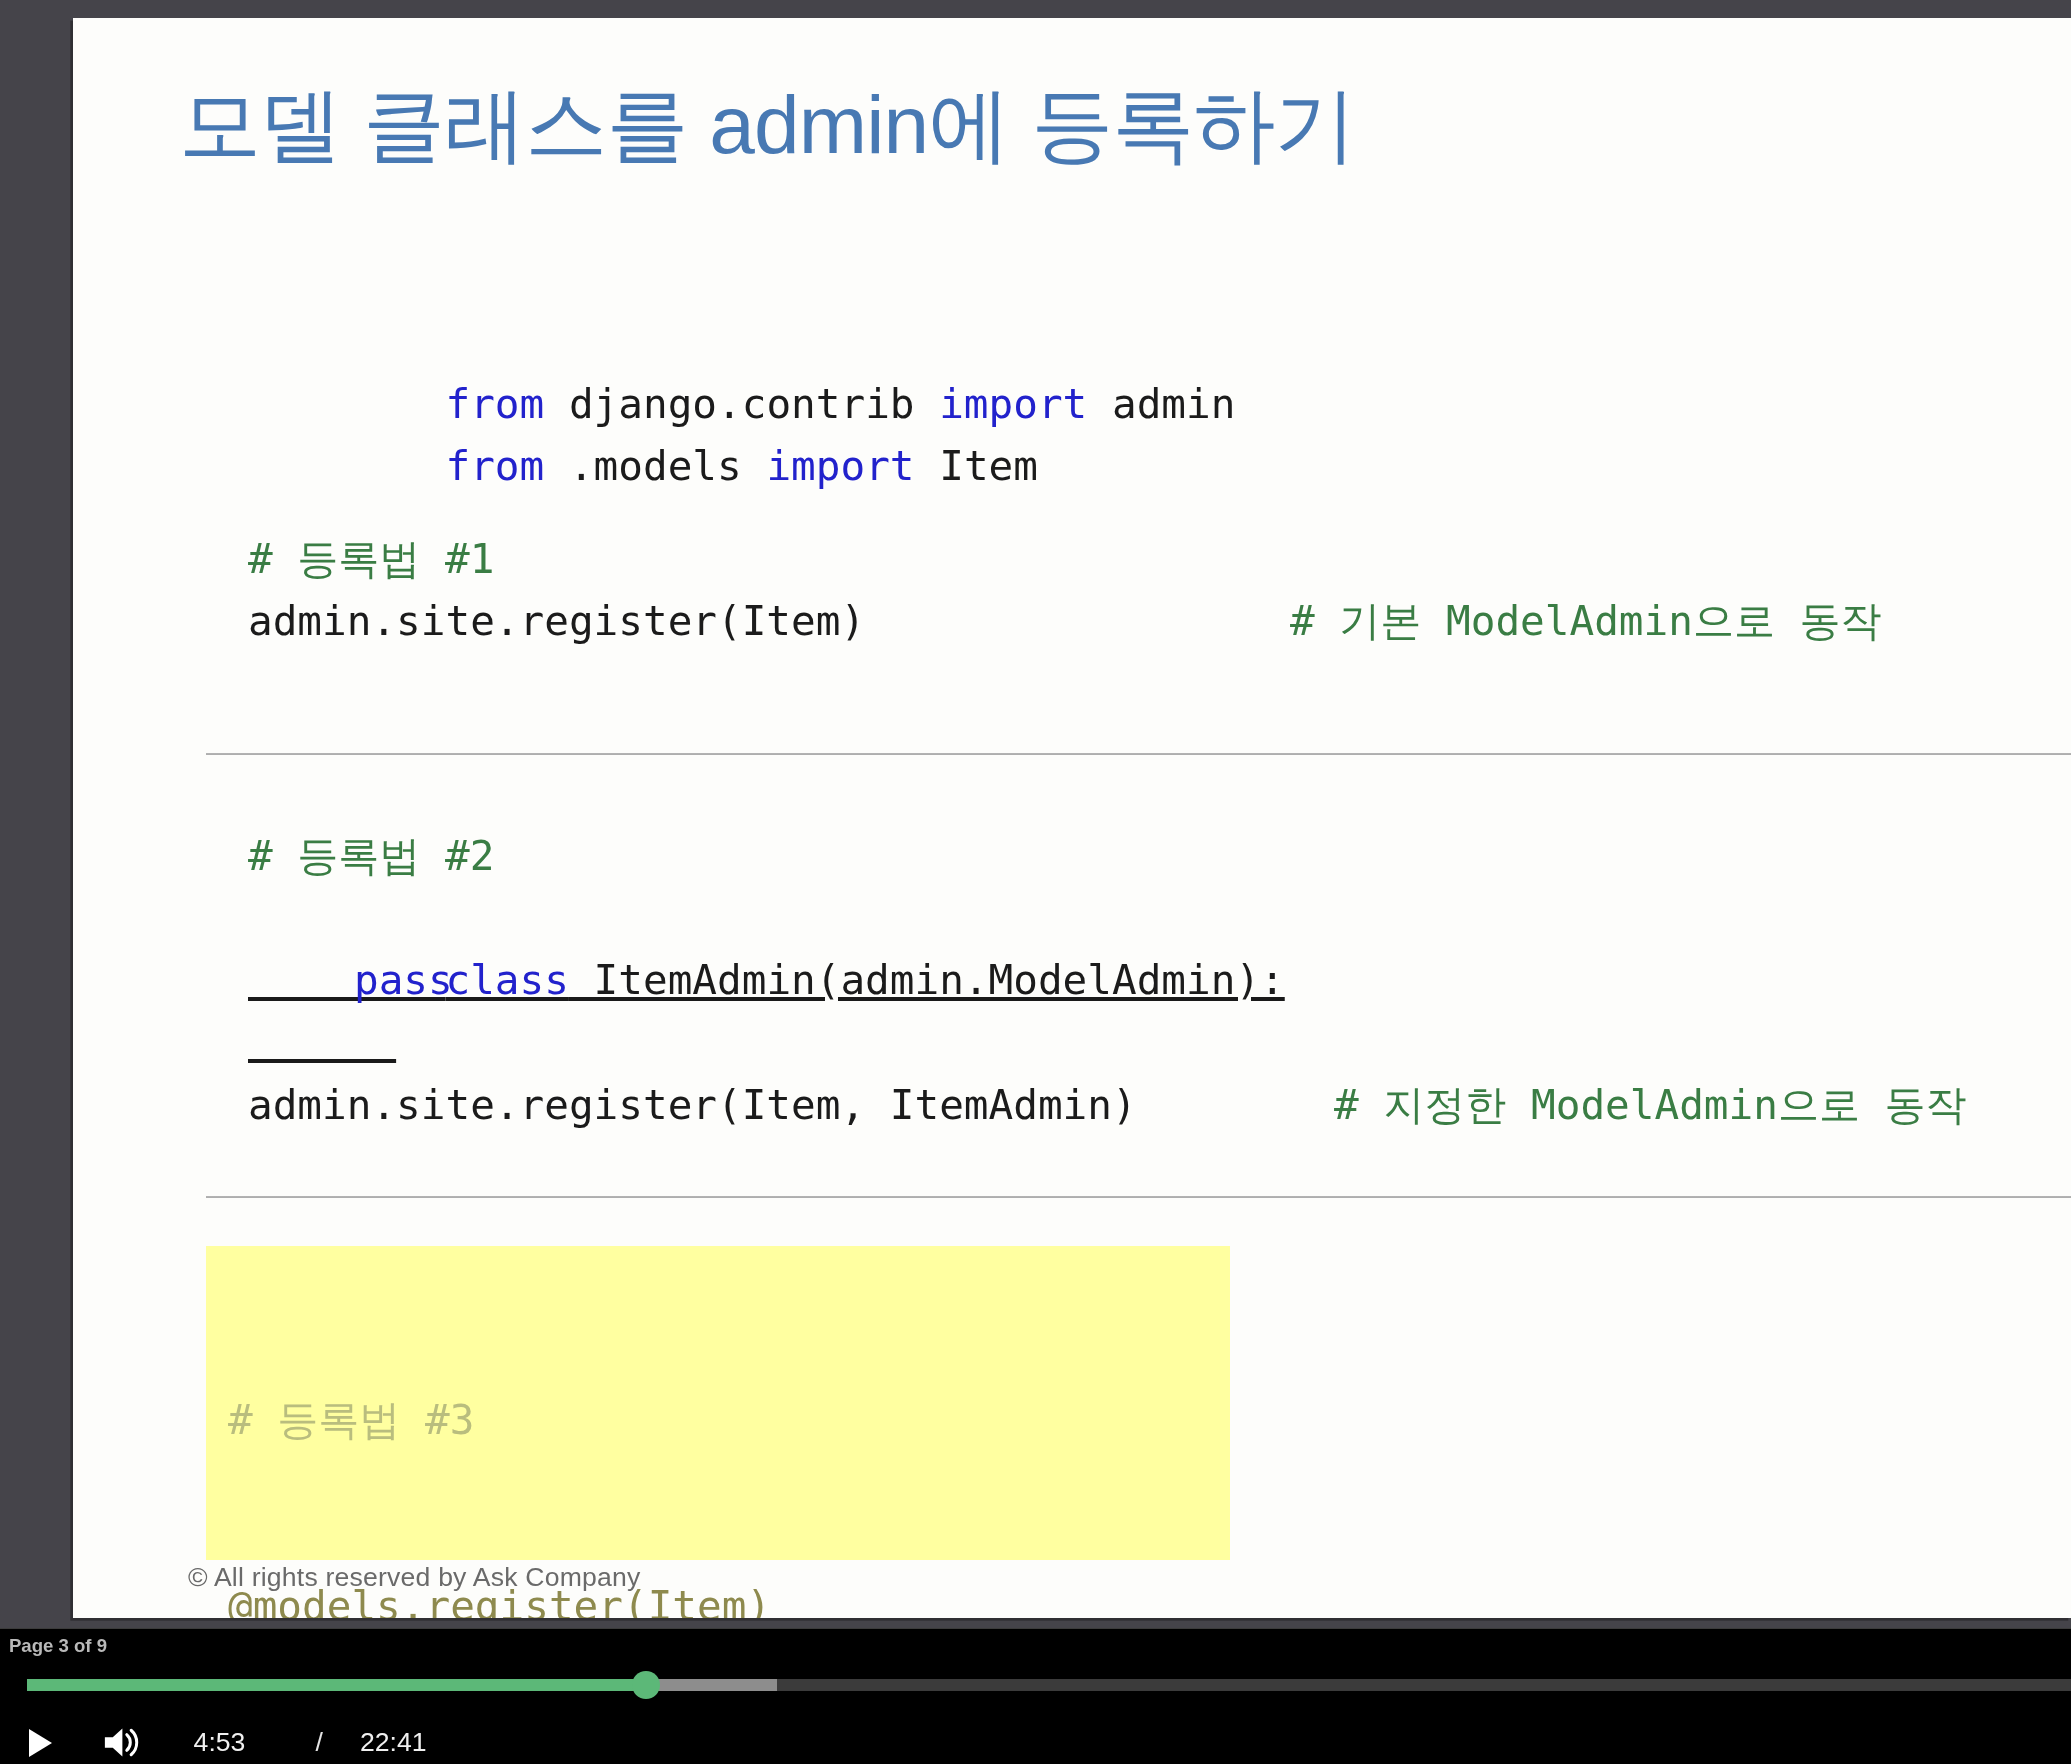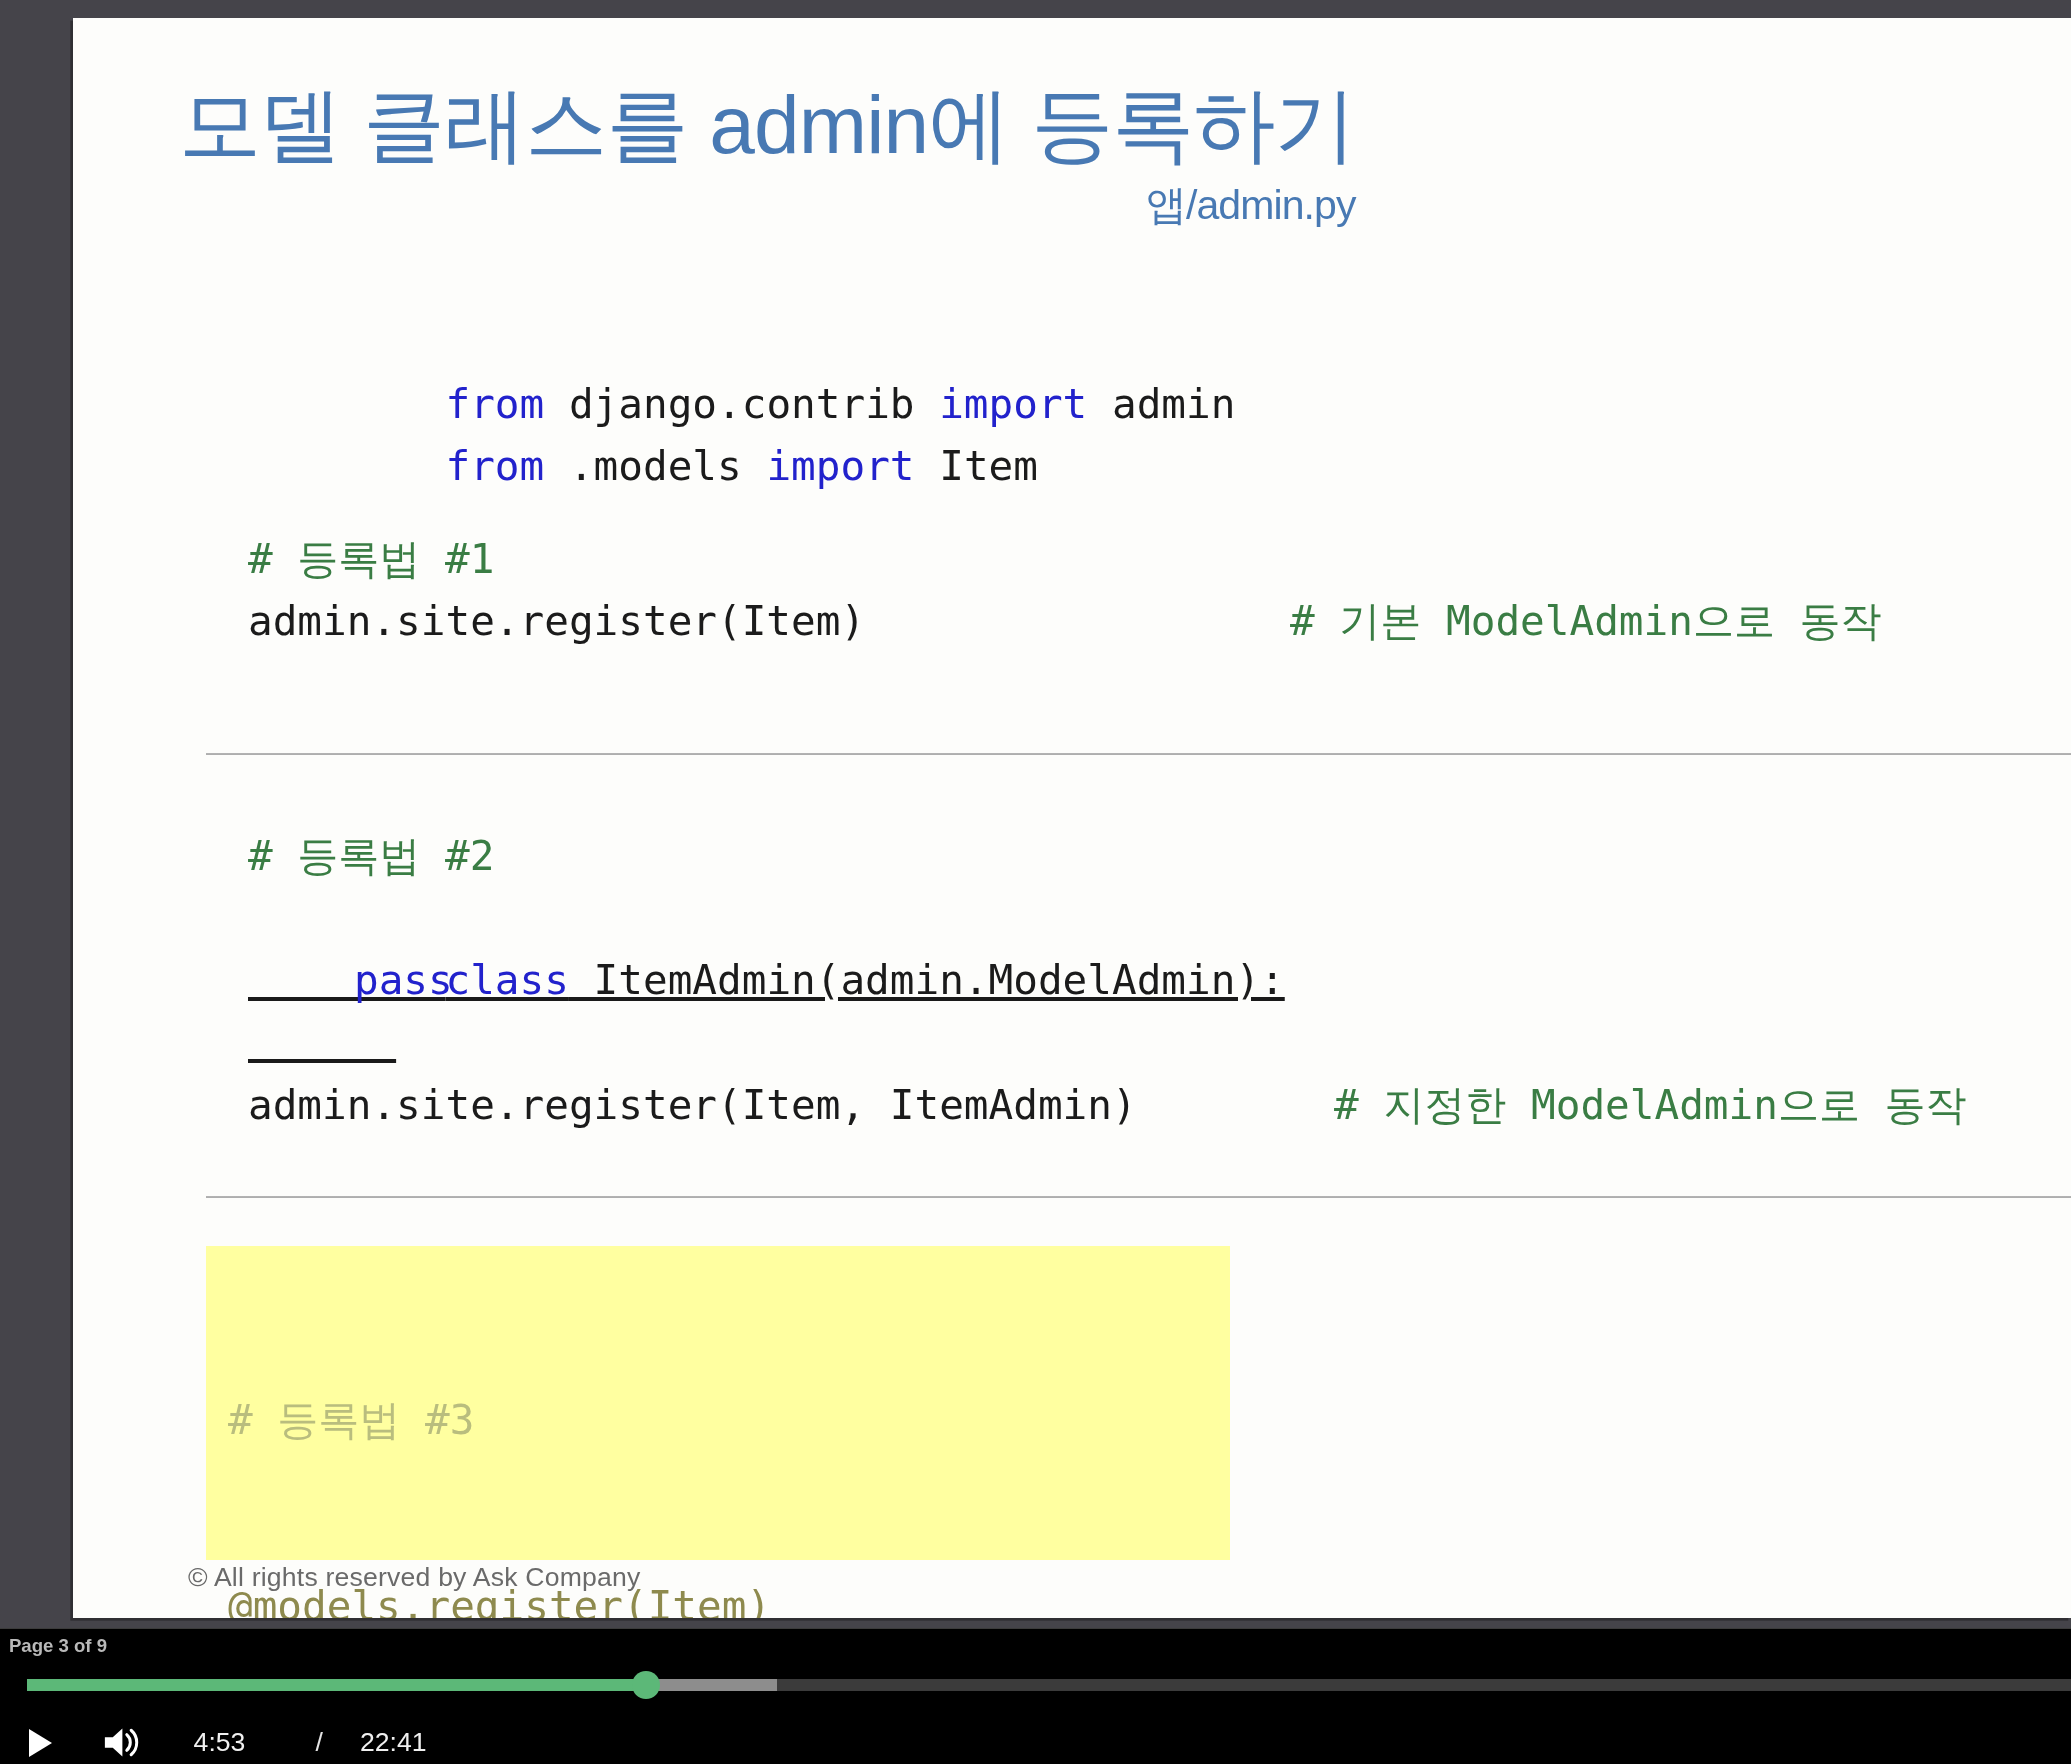"앱/admin.py" div { html: <div>앱/admin.py</div> -> none }
